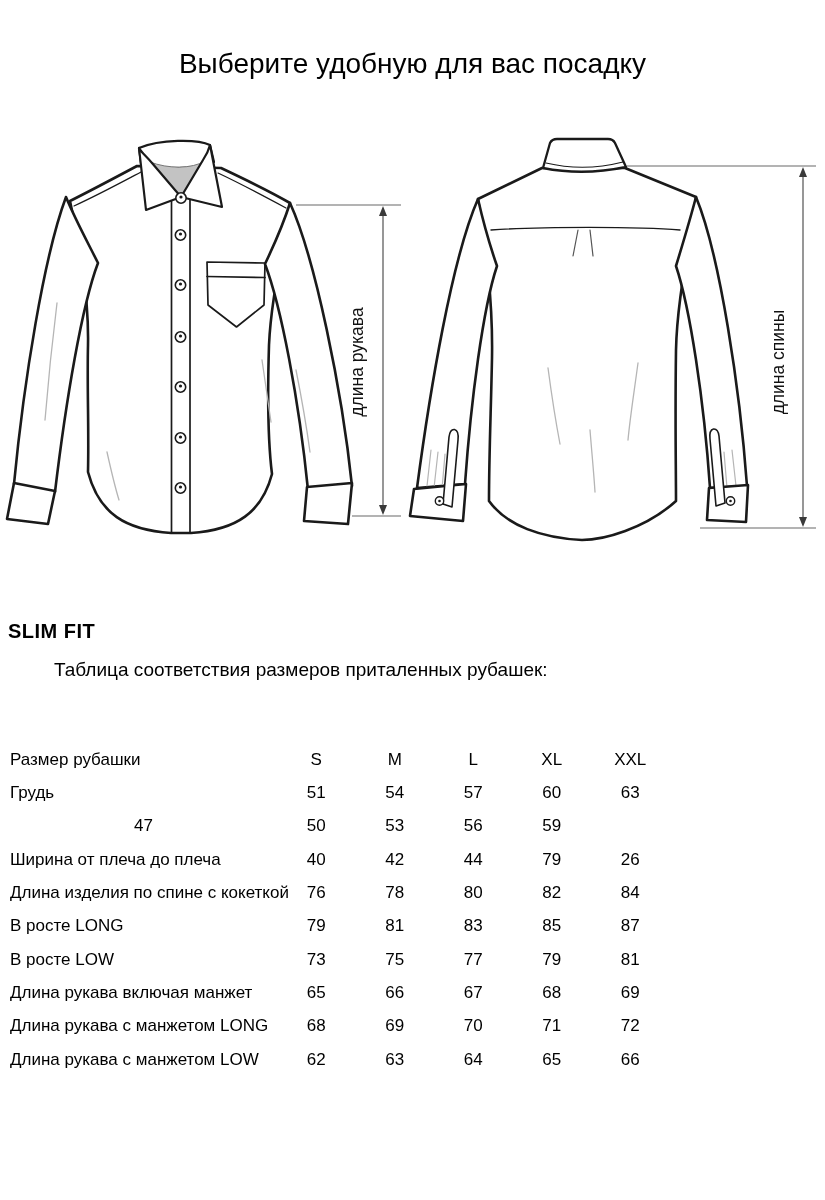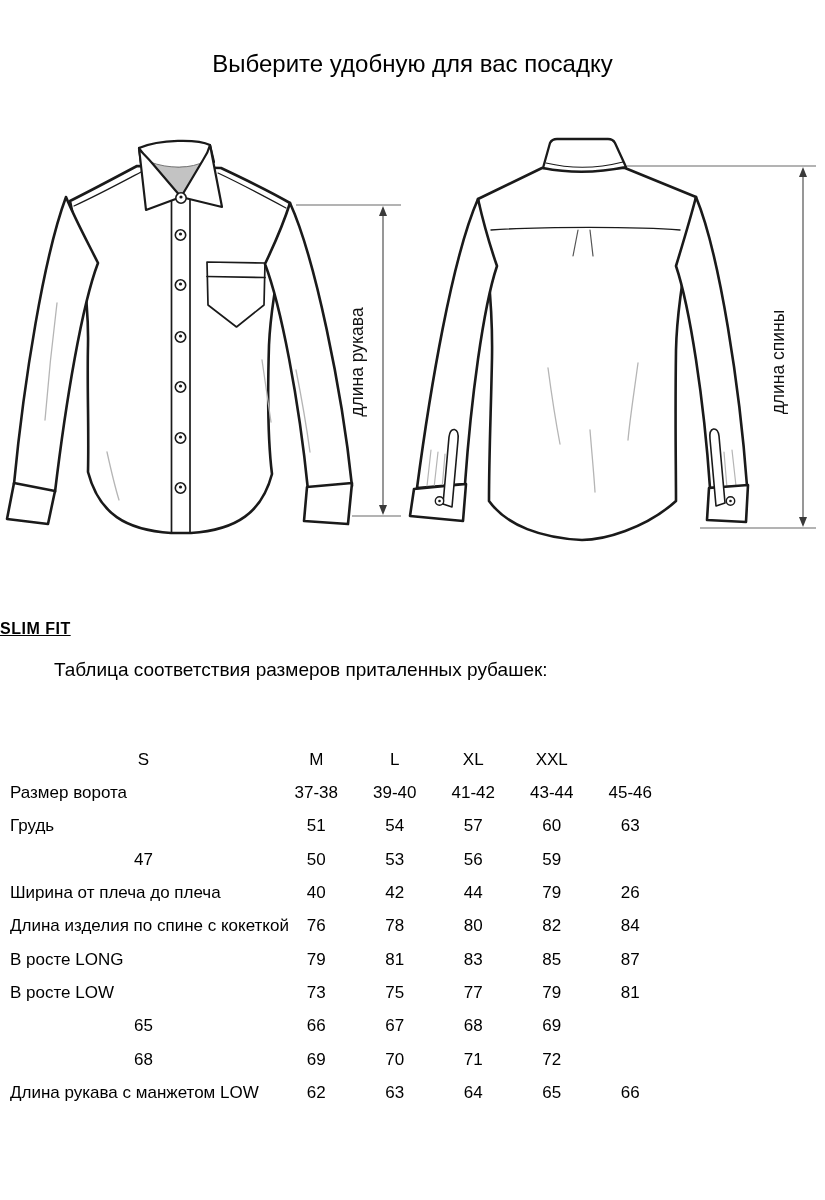"Выберите удобную для вас посадку" .page-title { font-size: 24px -> 28px }
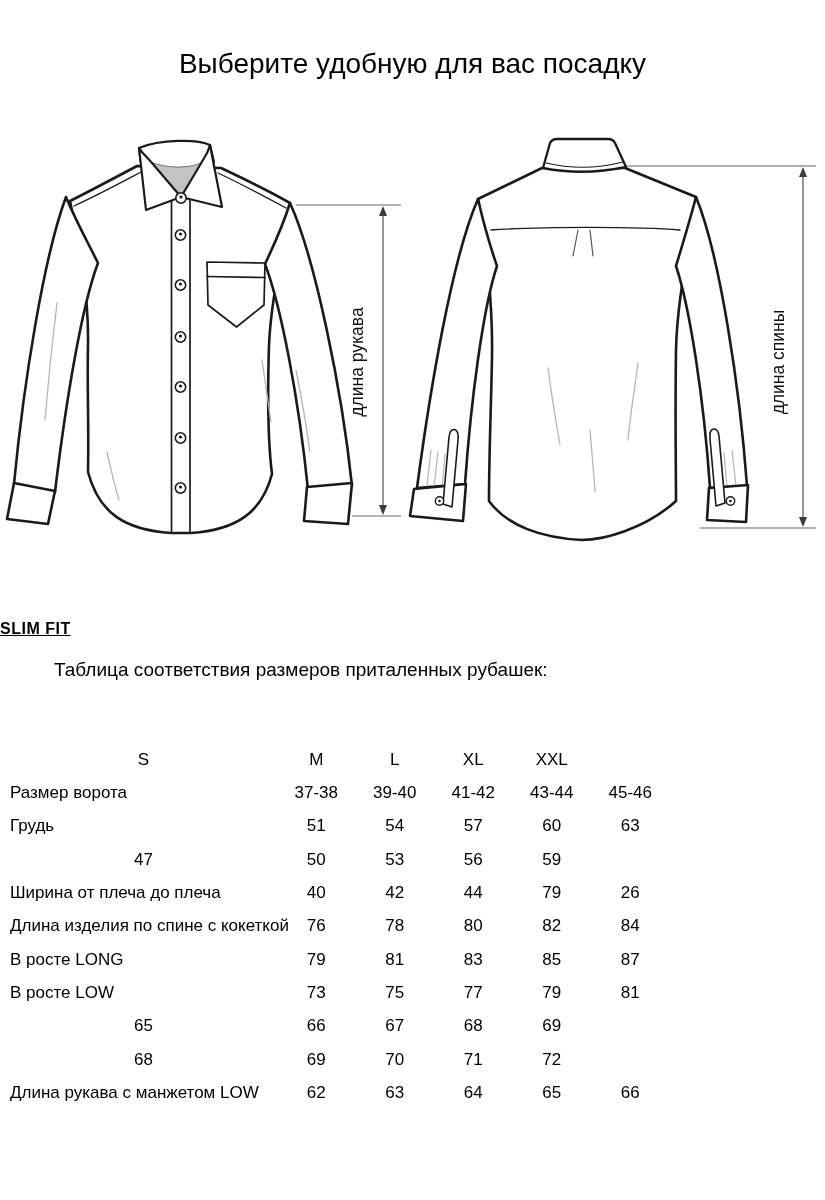"SLIM FIT" .section-heading { font-size: 16px -> 20px; left: 0 -> 8px; text-decoration: underline -> none }
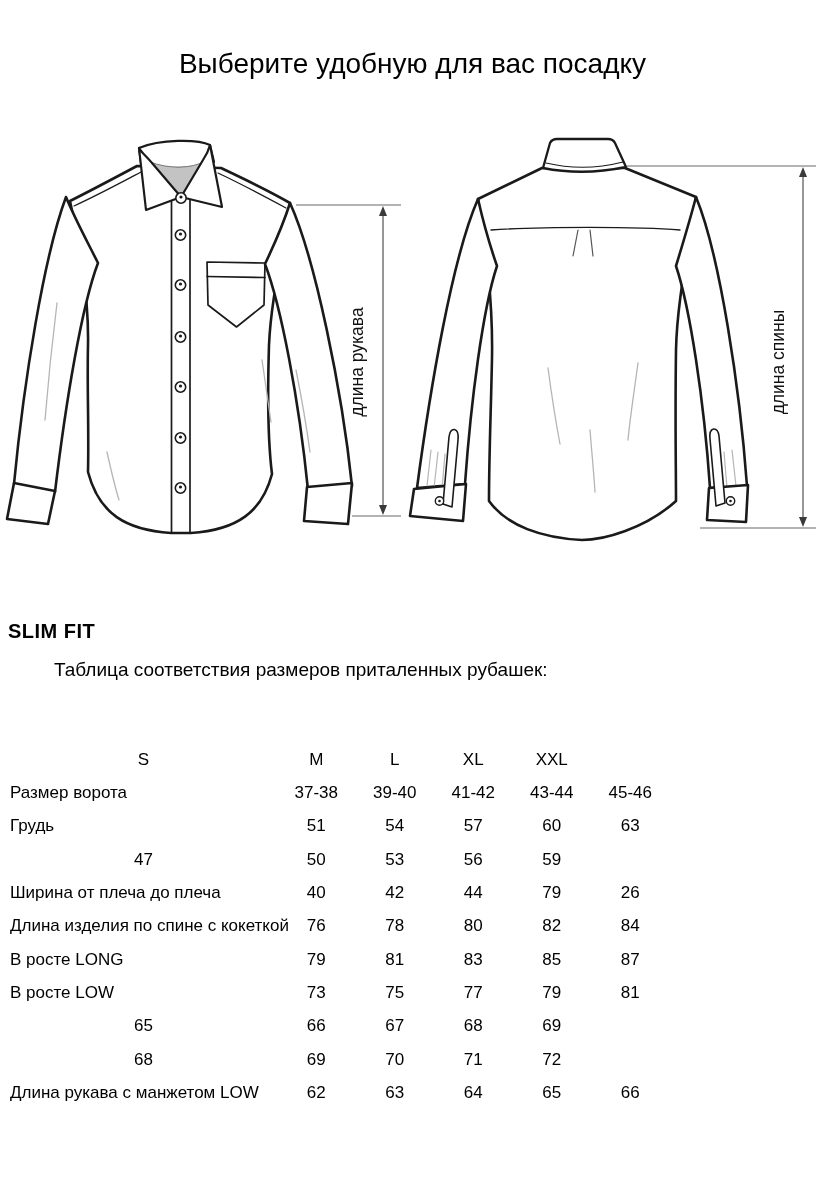"Размер рубашки" div.tlabel { html: none -> <div>Размер рубашки</div> }
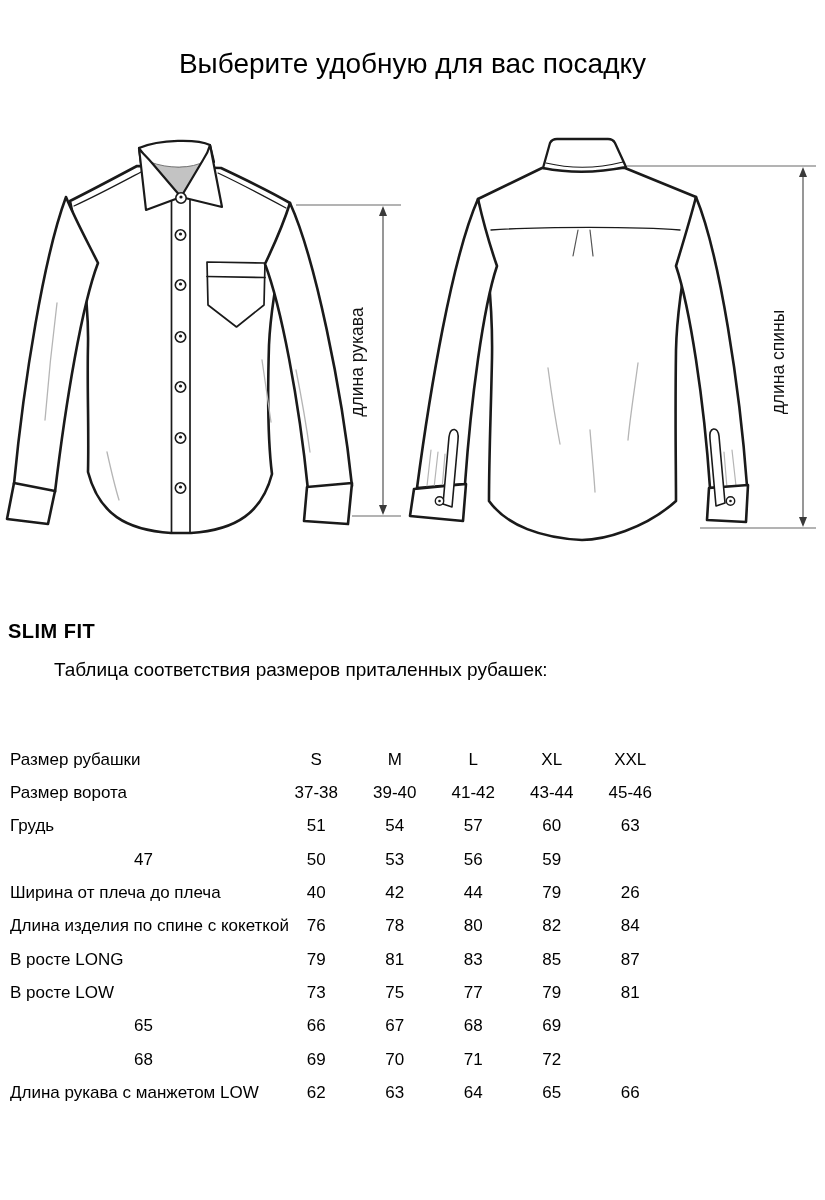"Размер ворота" div.trow { html: <div> <div>Размер ворота</div> <div>37-38</div> <div>39-40</div> <div>41-42</div> <div>43-44</div> <div>45-46</div> </div> -> none }
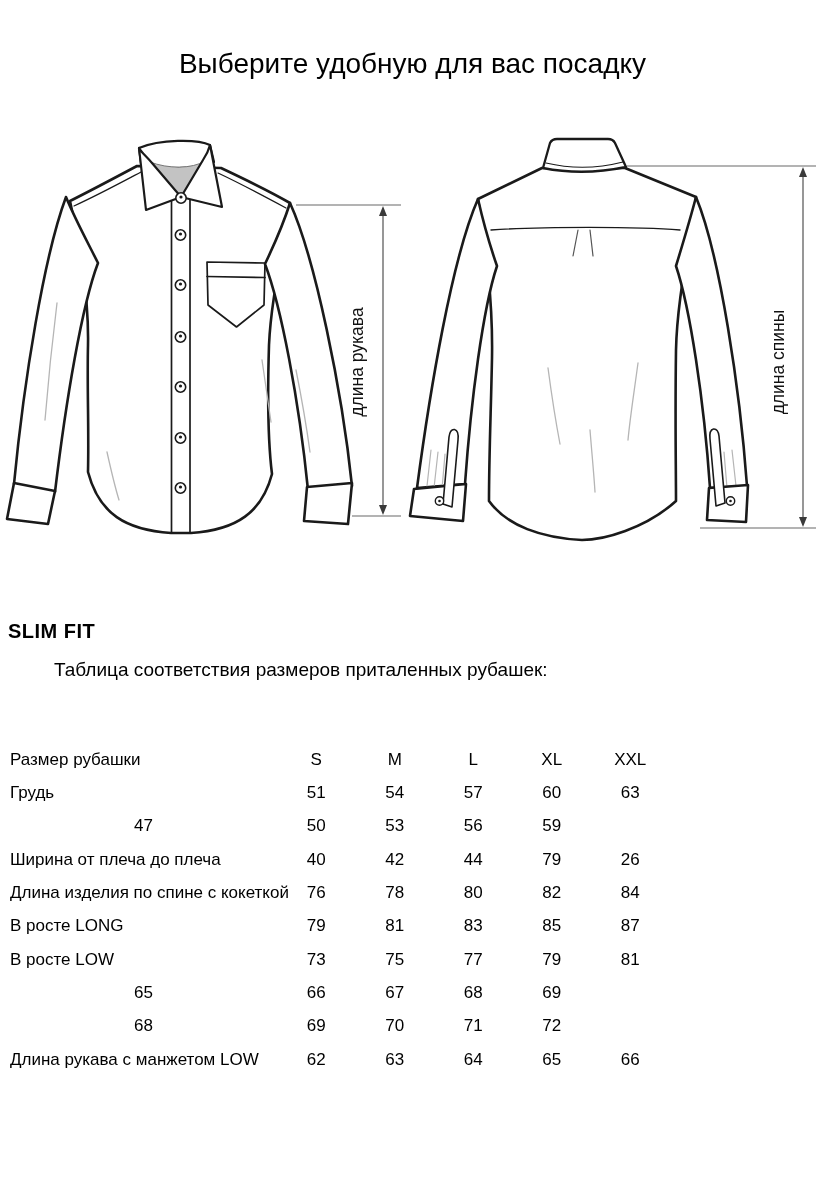"Длина рукава включая манжет" div.tlabel { html: none -> <div>Длина рукава включая манжет</div> }
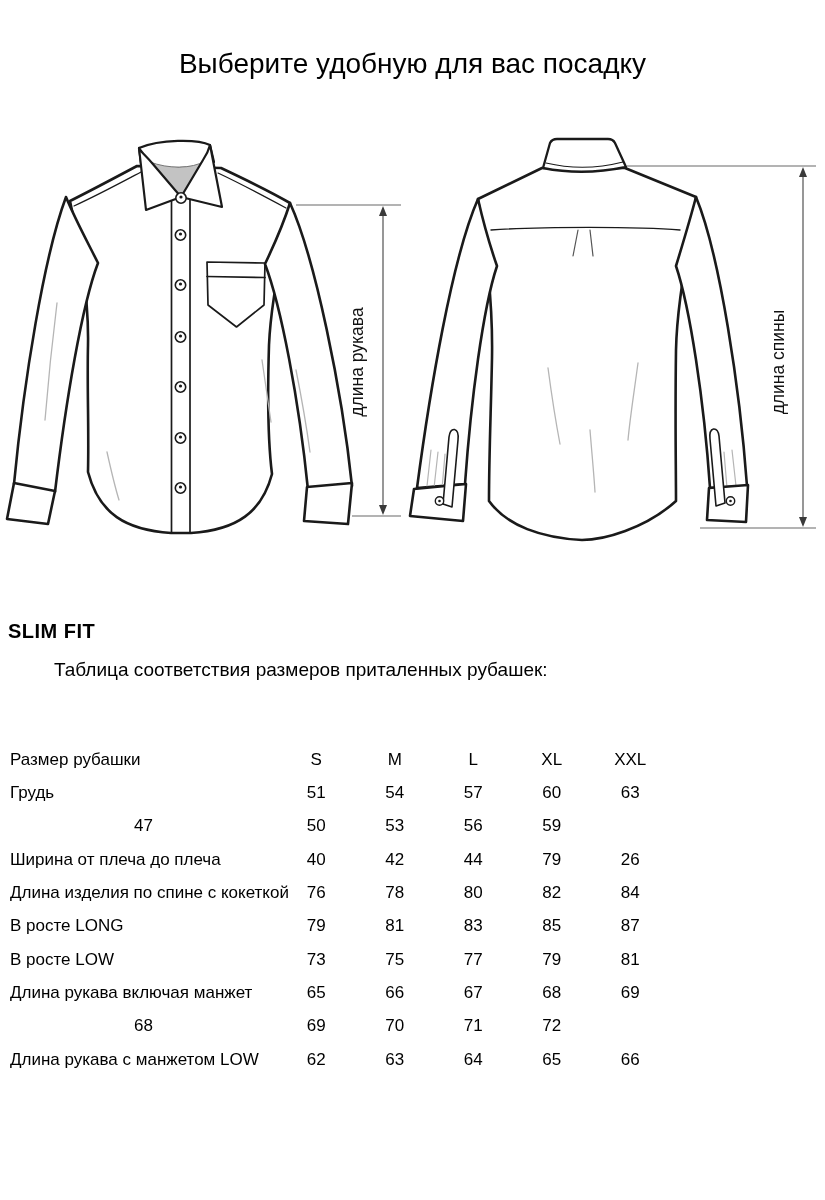"Длина рукава с манжетом LONG" div.tlabel { html: none -> <div>Длина рукава с манжетом LONG</div> }
